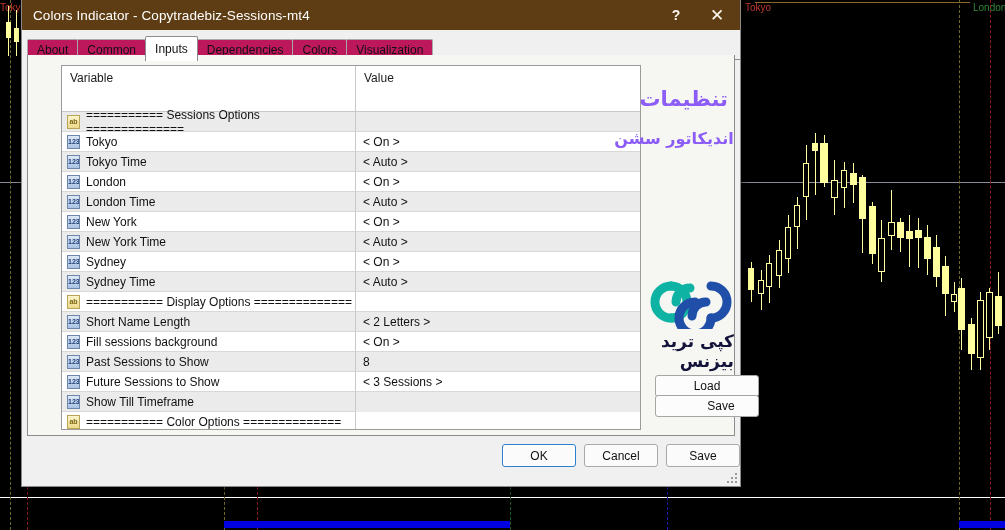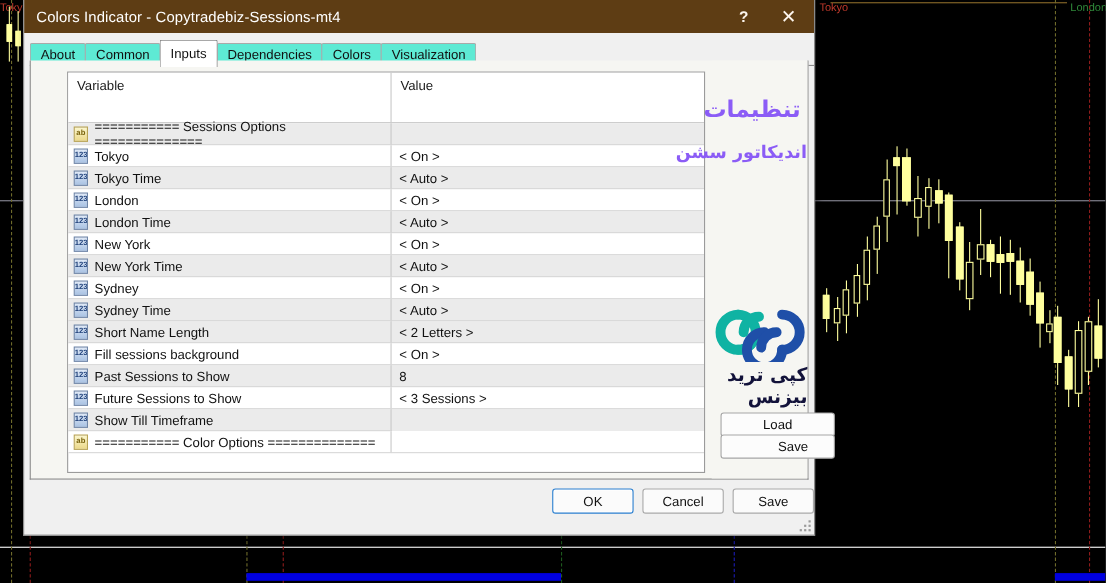"About" .tab { background: #5eead4 -> #be185d }
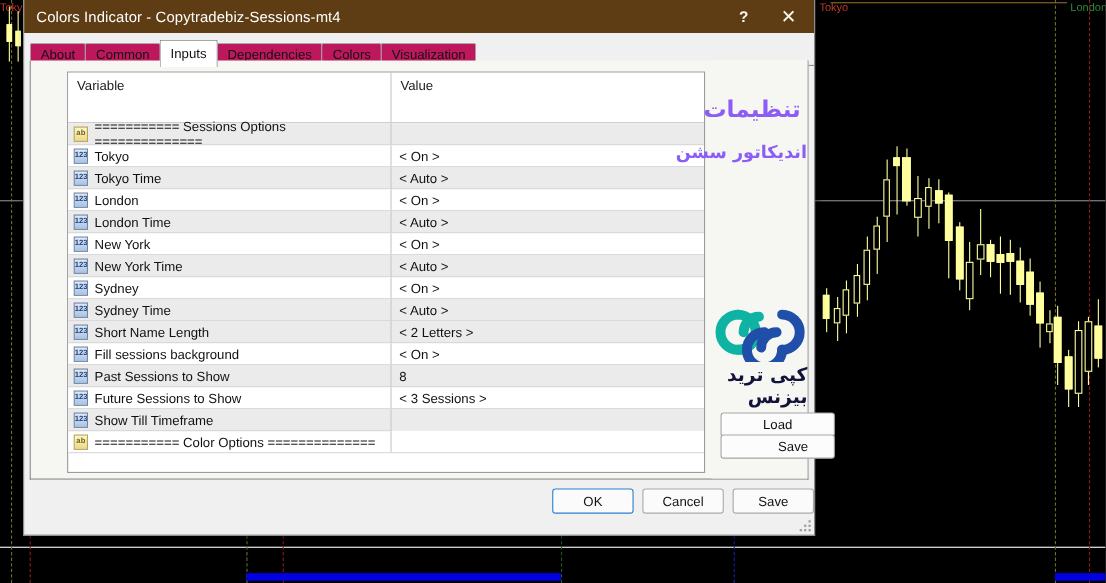"=========== Display Options" div.row { html: none -> <div> <div> <span>ab</span> <span>=========== Display Options ==============</span> </div> <div></div> </div> }
